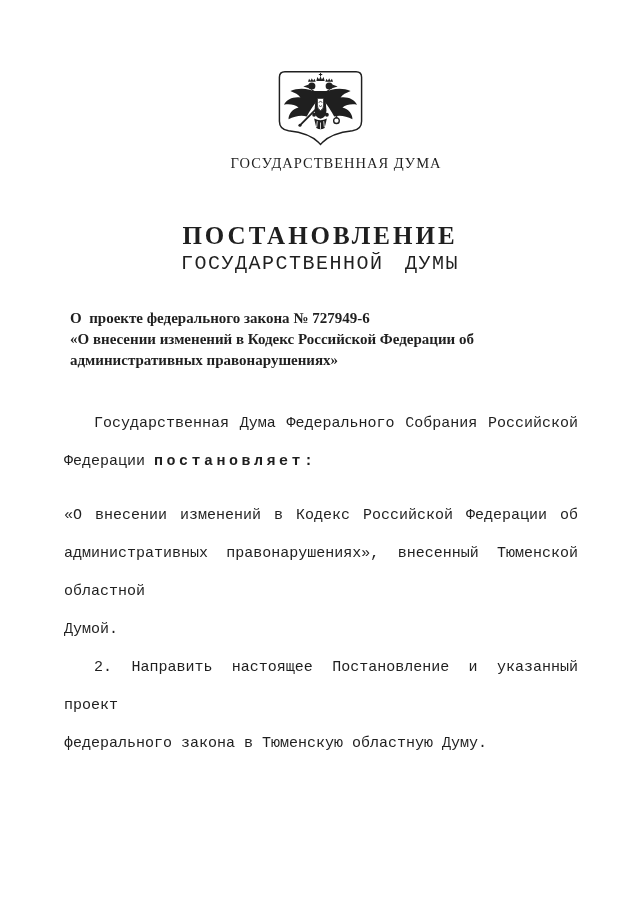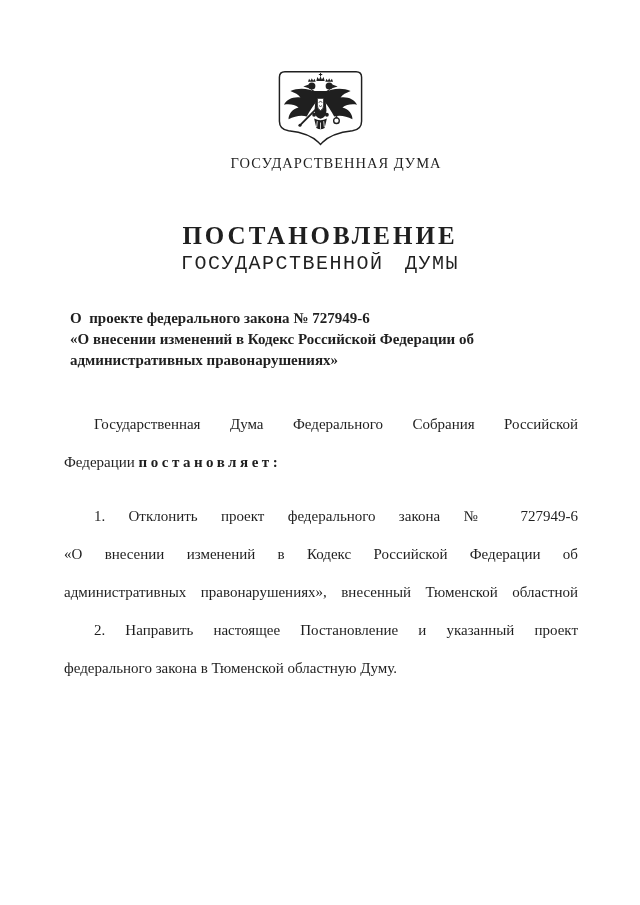"Государственная Дума Федерального" .body-text { font-family: none -> Liberation Mono, monospace }
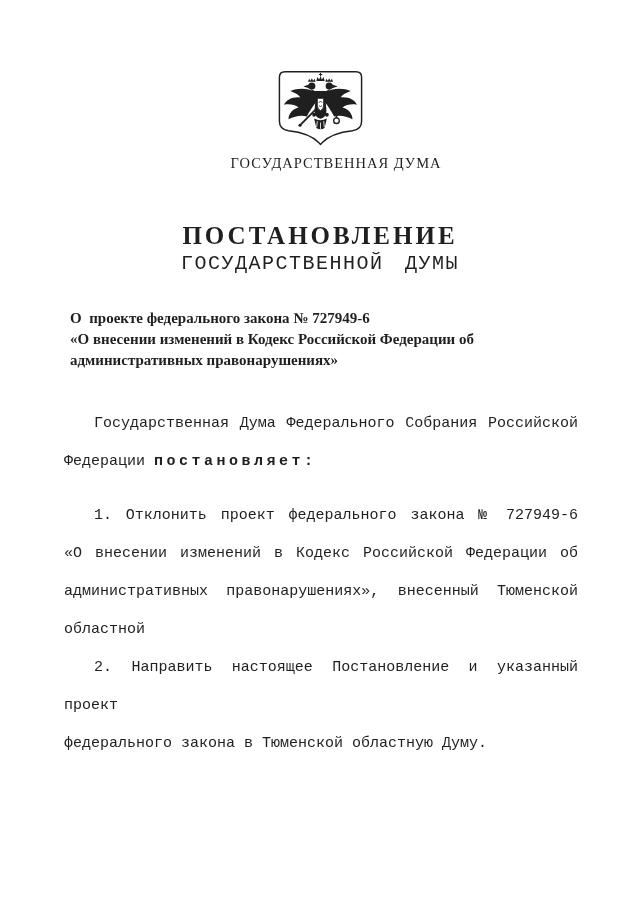"1. Отклонить проект федерального закона" div.bline { html: <div>1.&nbsp;Отклонить проект федерального закона №&nbsp;727949-6</div> -> none }
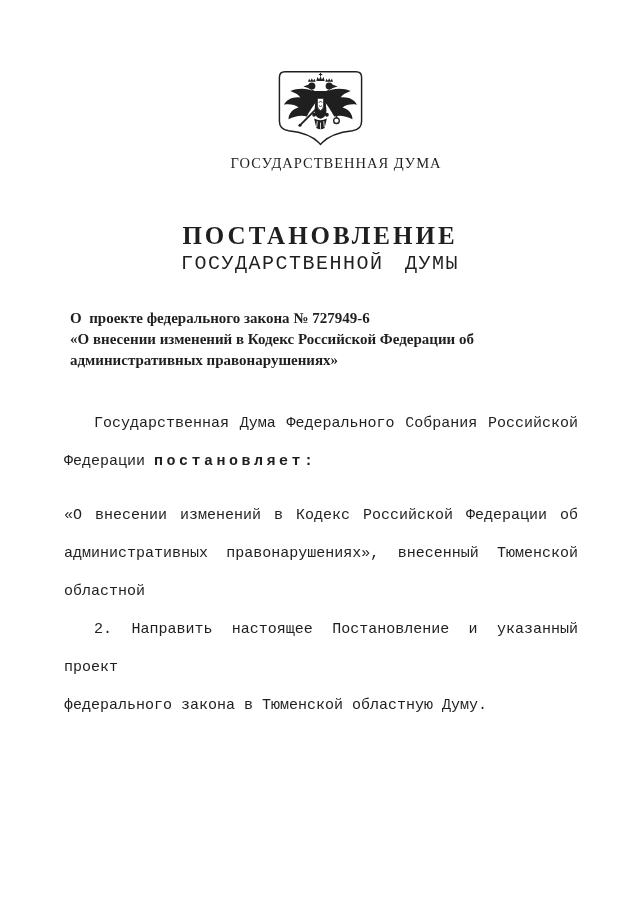"Думой." div.bline { html: none -> <div>Думой.</div> }
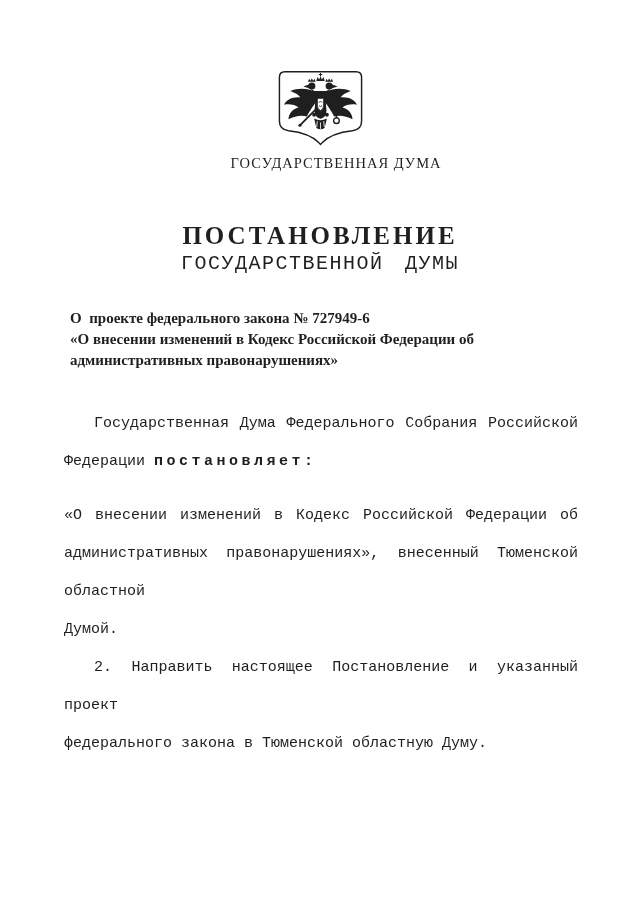"федерального закона в Тюменской" div.bline { text: Тюменской -> Тюменскую }
